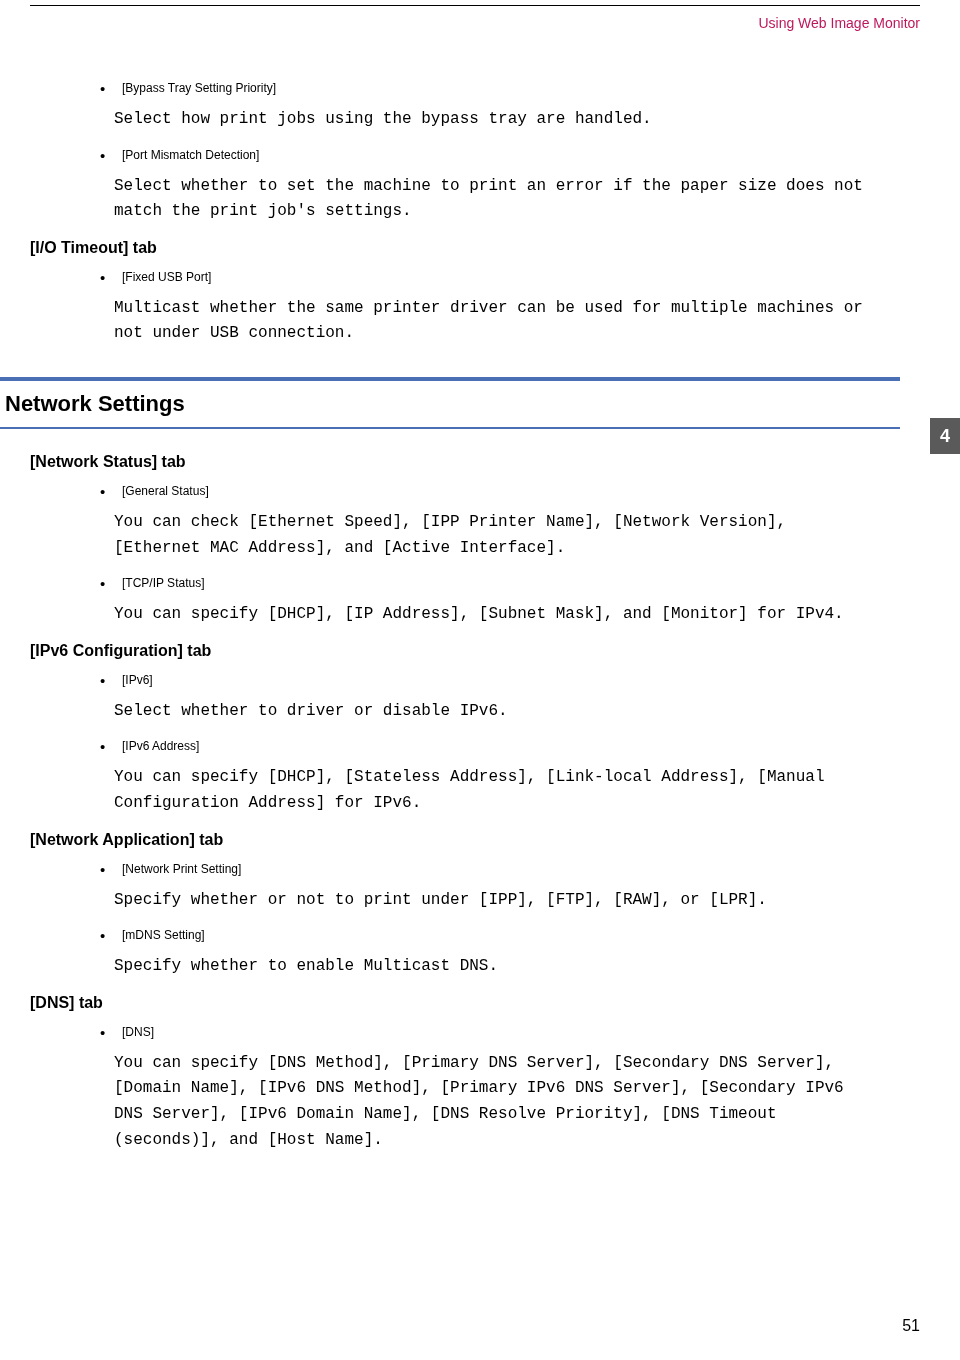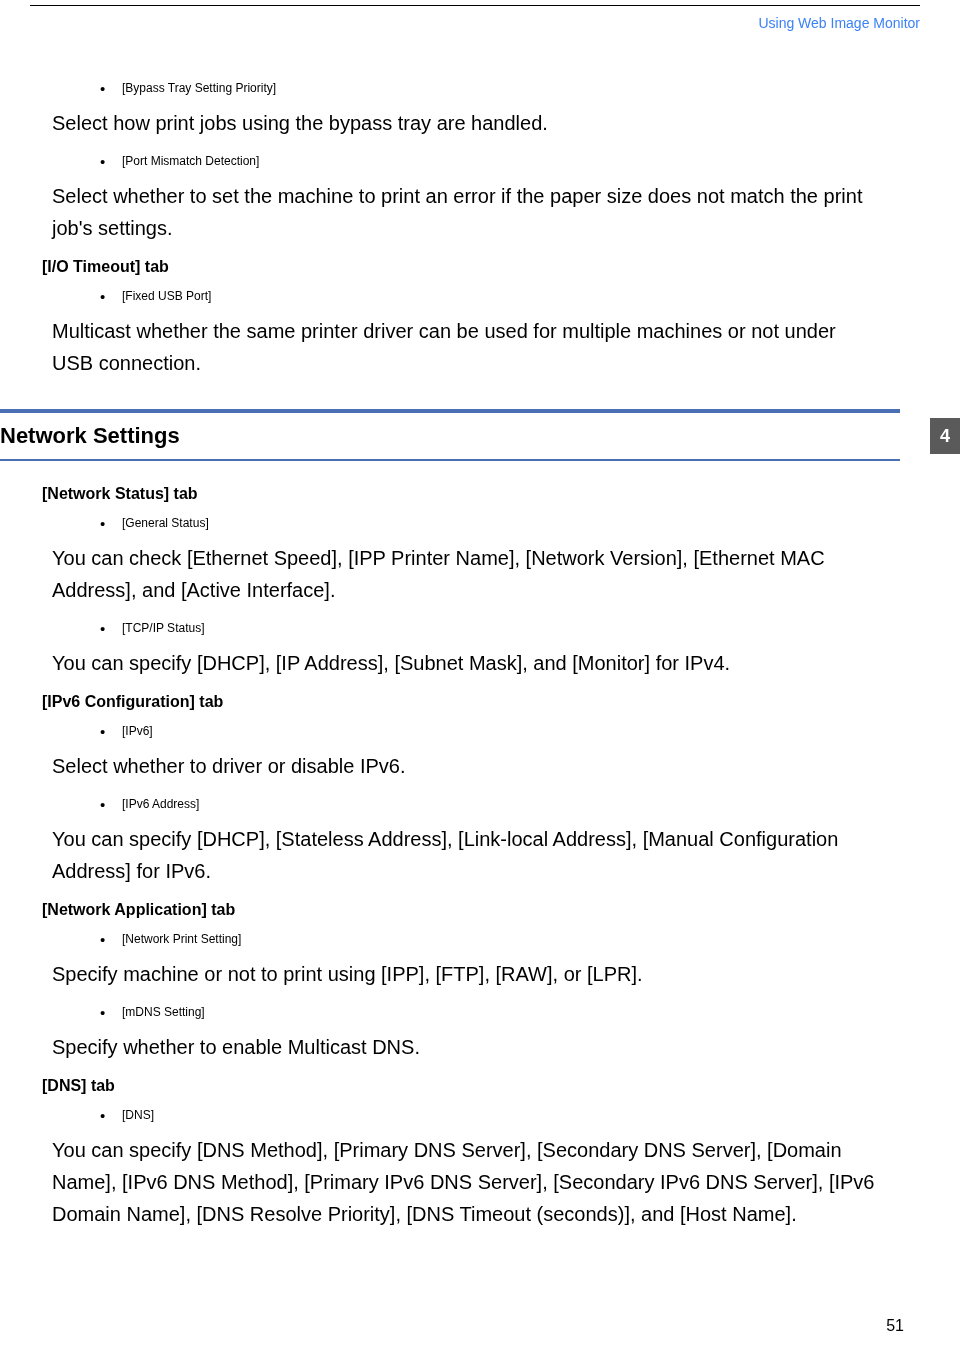"Using Web Image Monitor" .header-text { color: #3b82f6 -> #be185d }
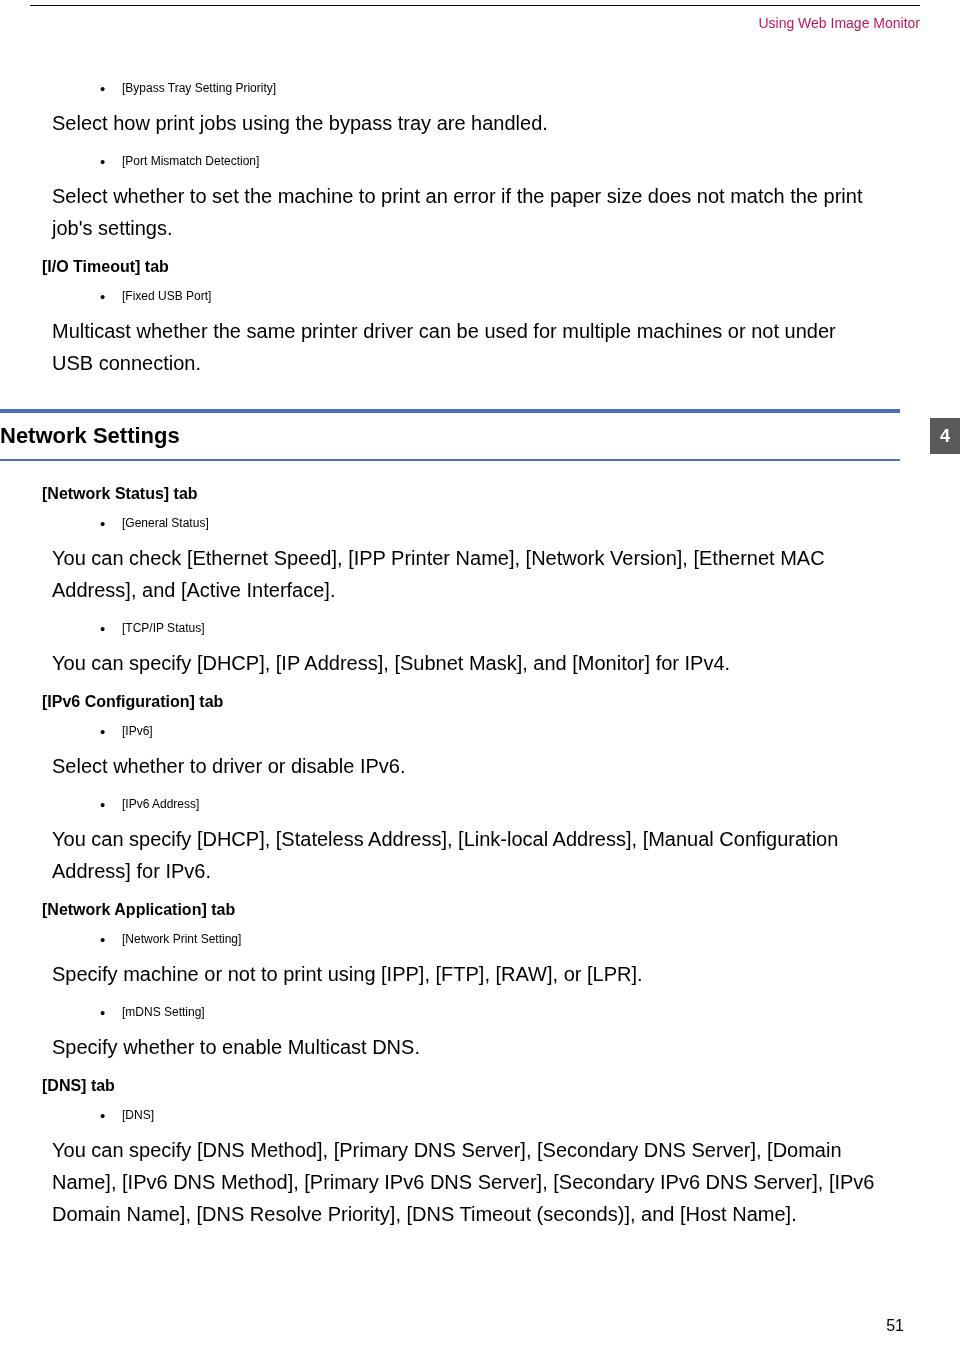"Select how print jobs using" .desc-text { font-family: none -> Liberation Mono, monospace; font-size: 20px -> 16px; margin-left: 52px -> 114px }
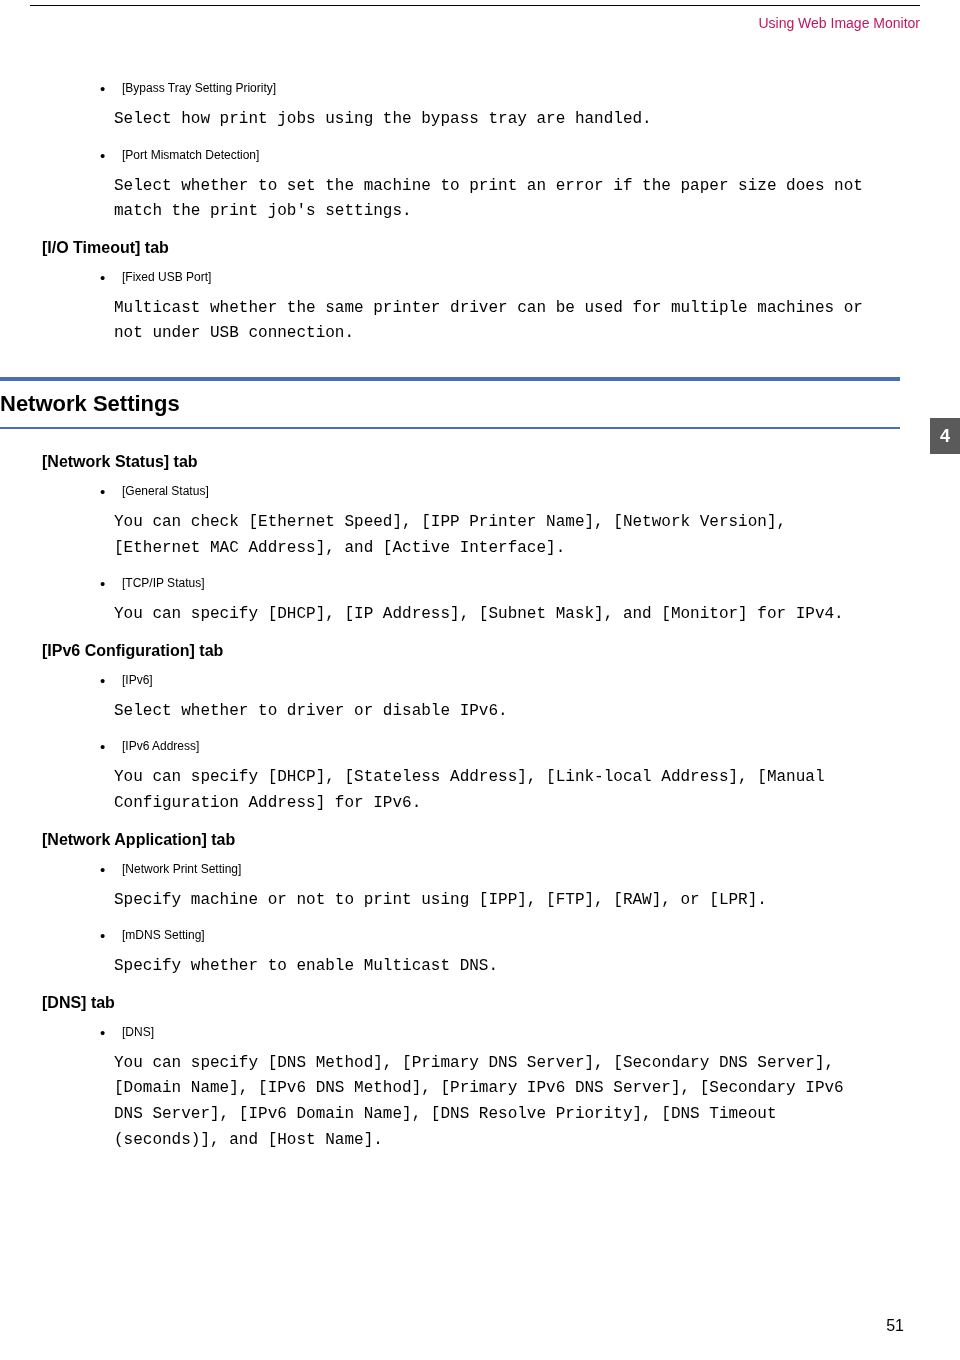"[I/O Timeout] tab" .tab-heading { margin-left: 42px -> 30px }
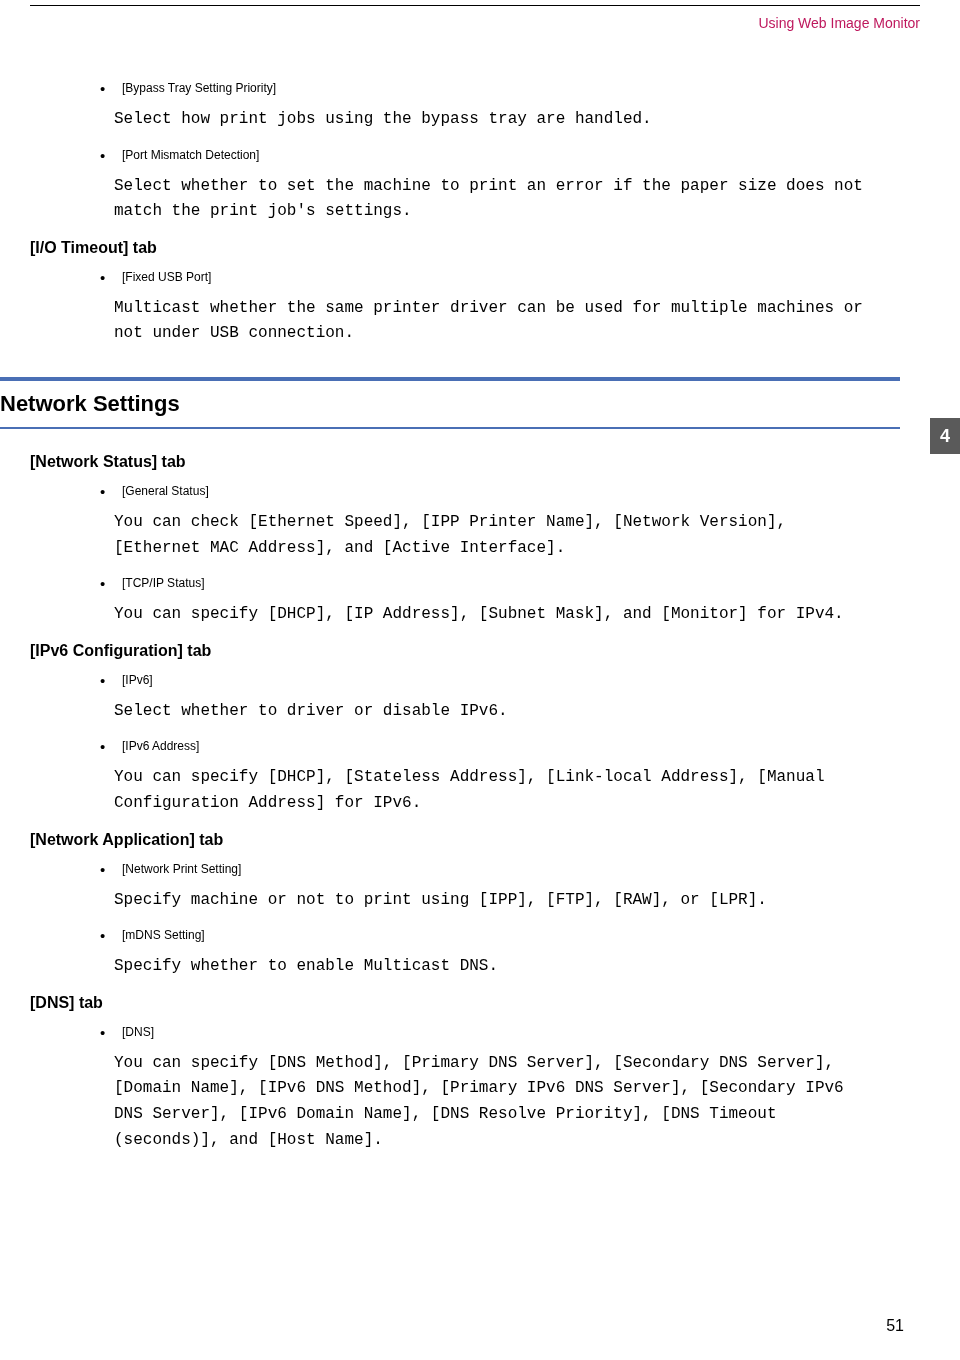"Network Settings" .section-heading { padding-left: none -> 5px }
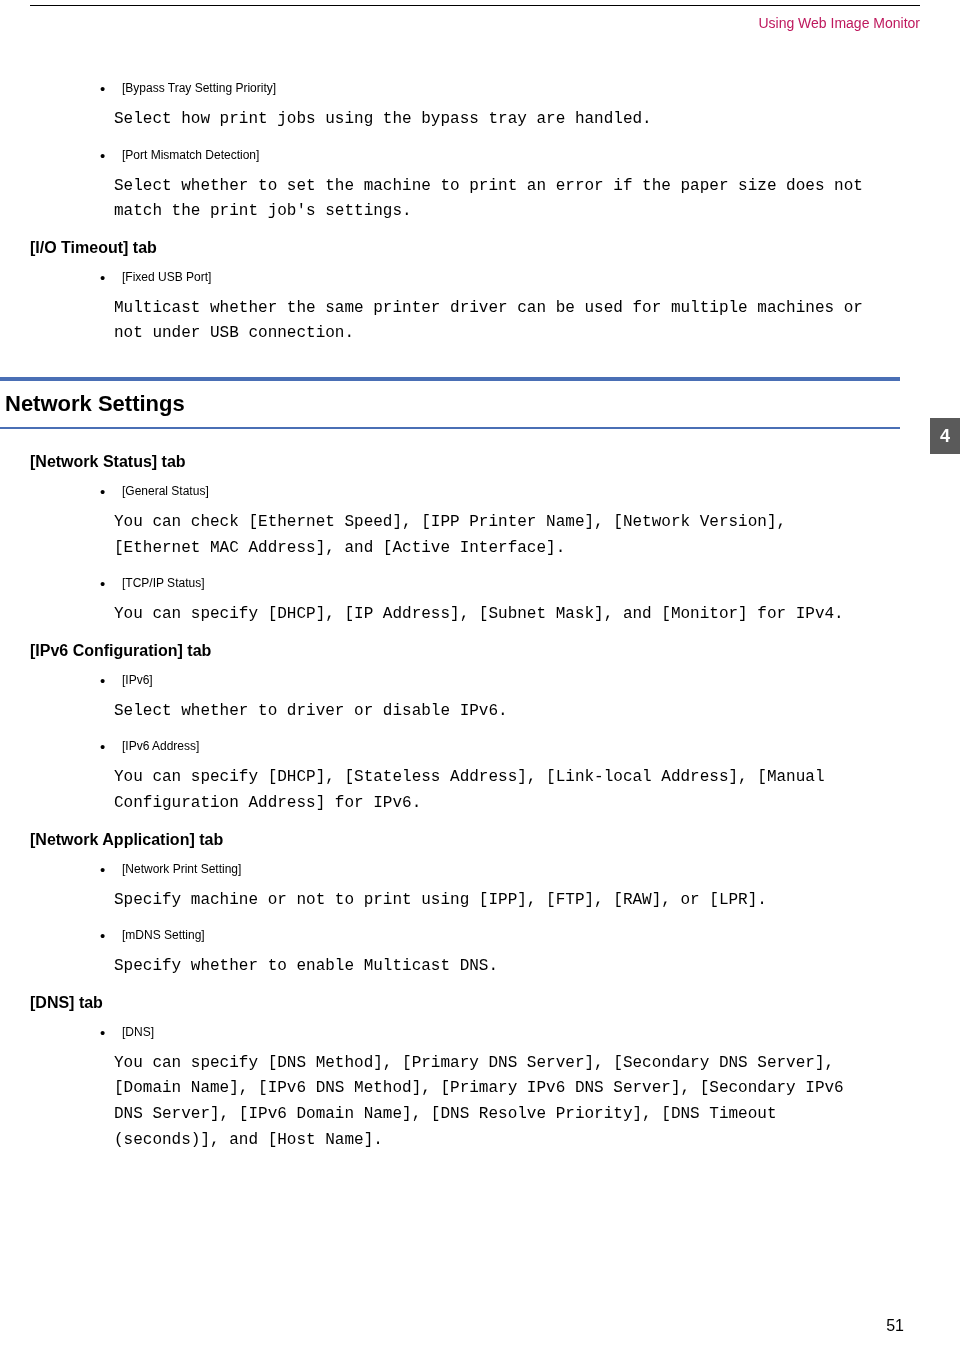"Specify machine or not to" div.desc-text { text: machine or not to print using -> whether or not to print under }
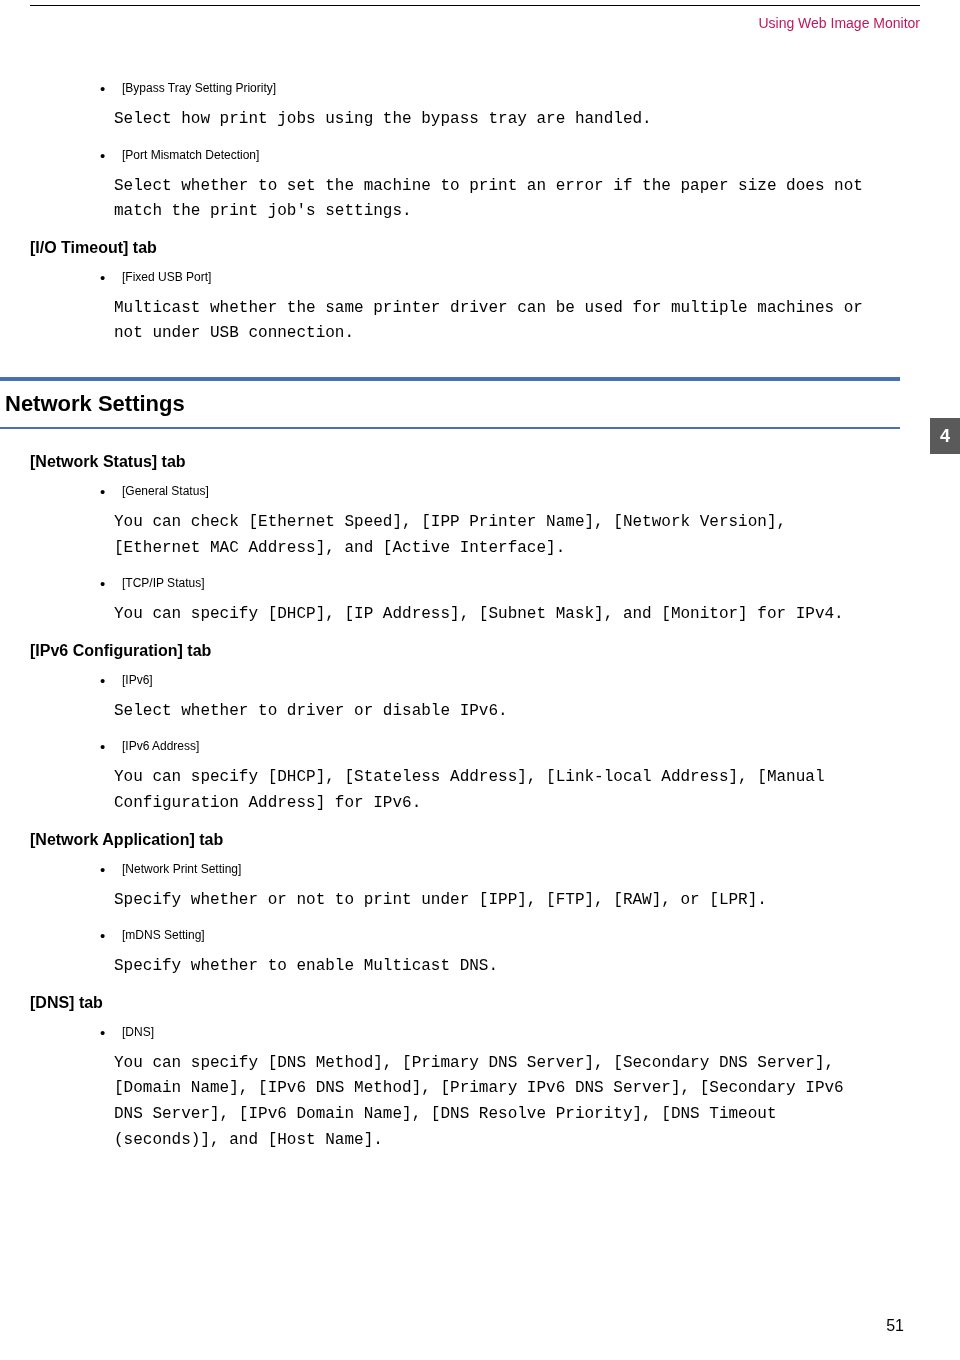"51" .page-number { right: 56px -> 40px }
